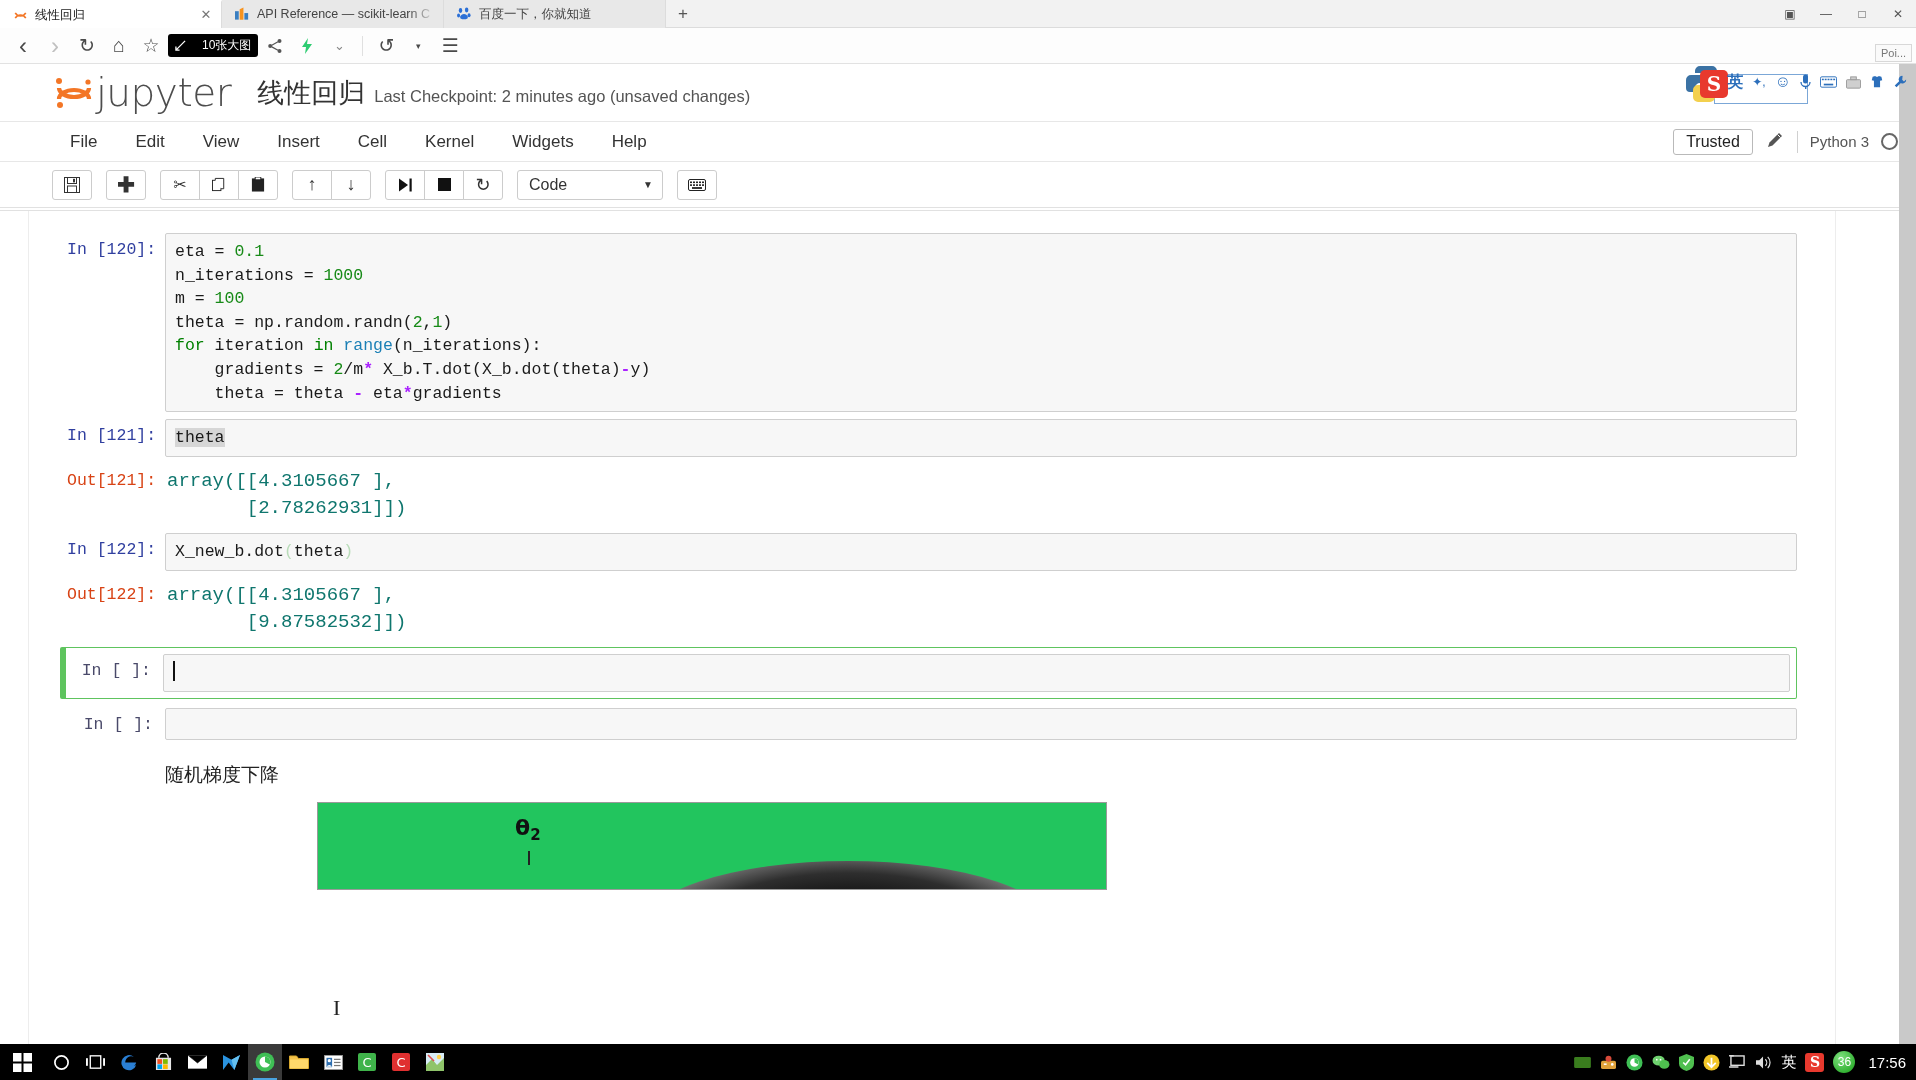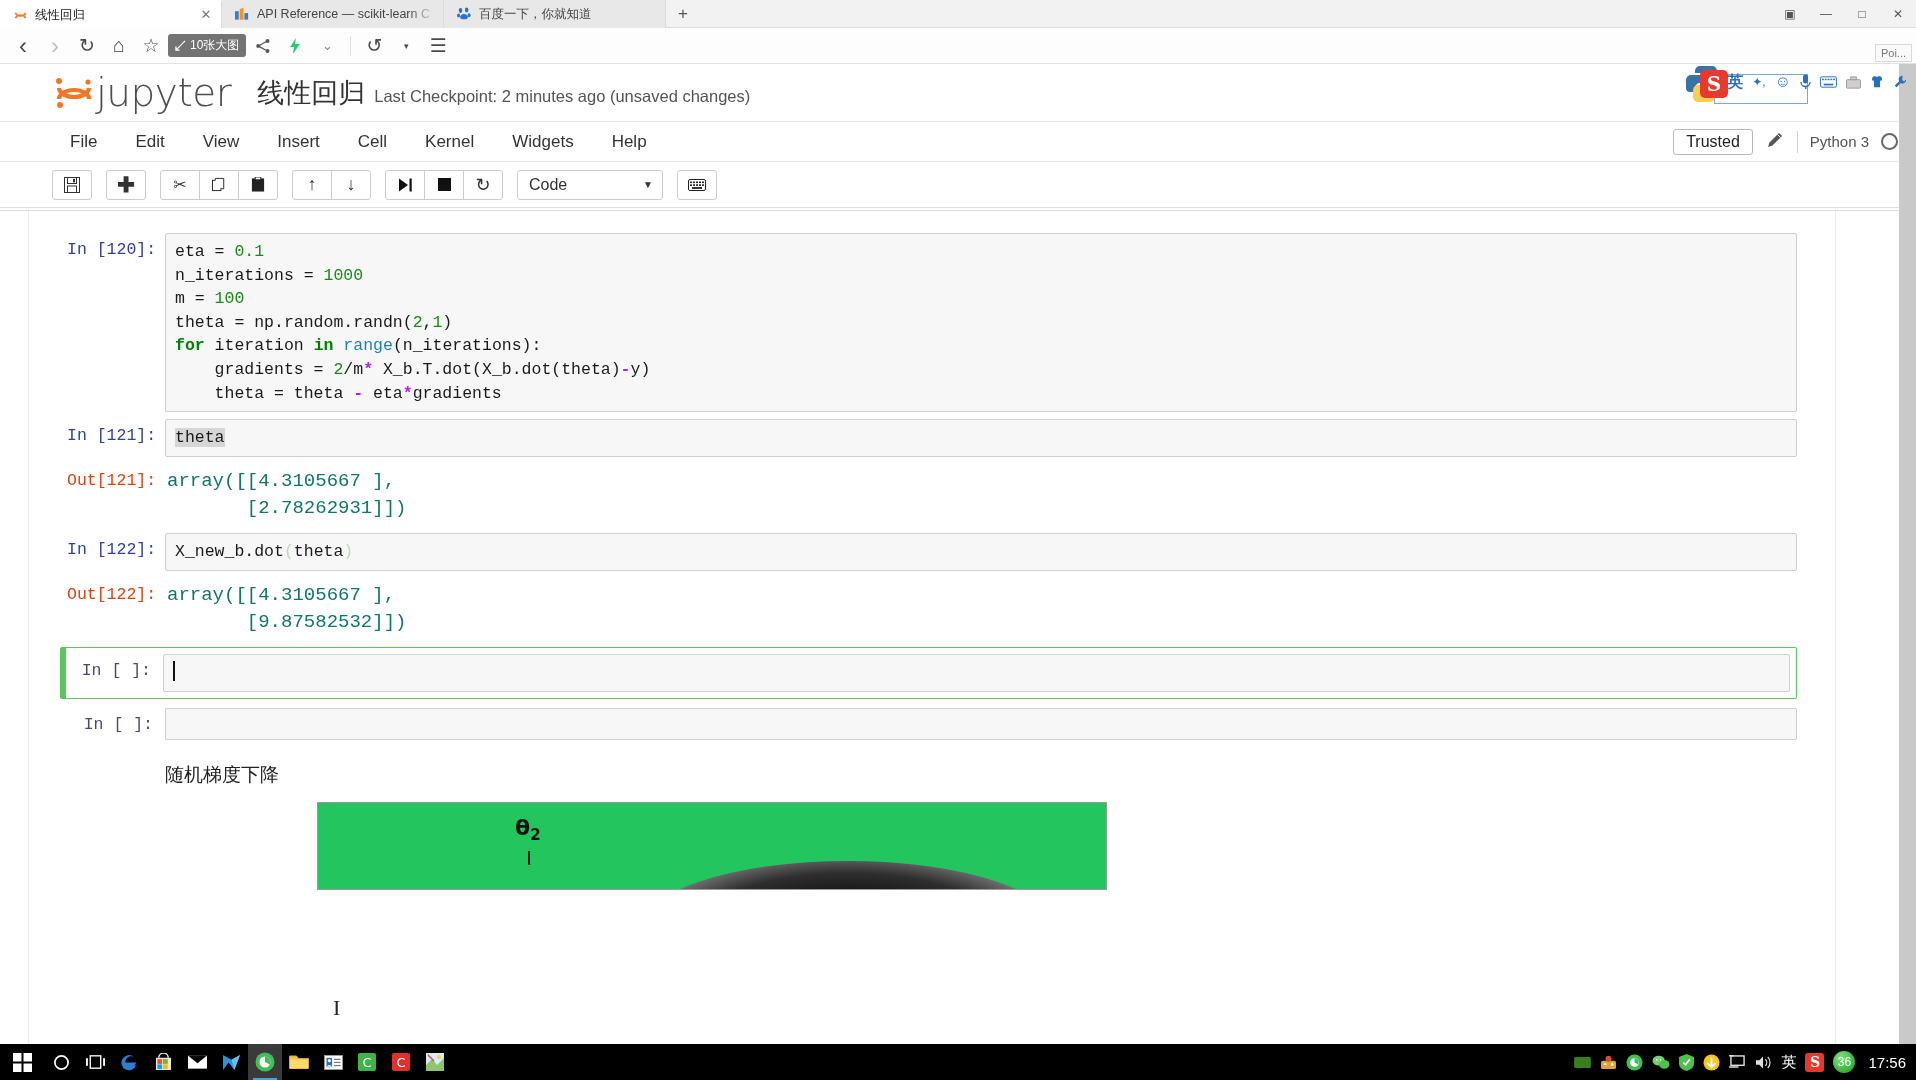"10张大图" .badge-green { background: #737373 -> #000000; gap: 4px -> 16px }
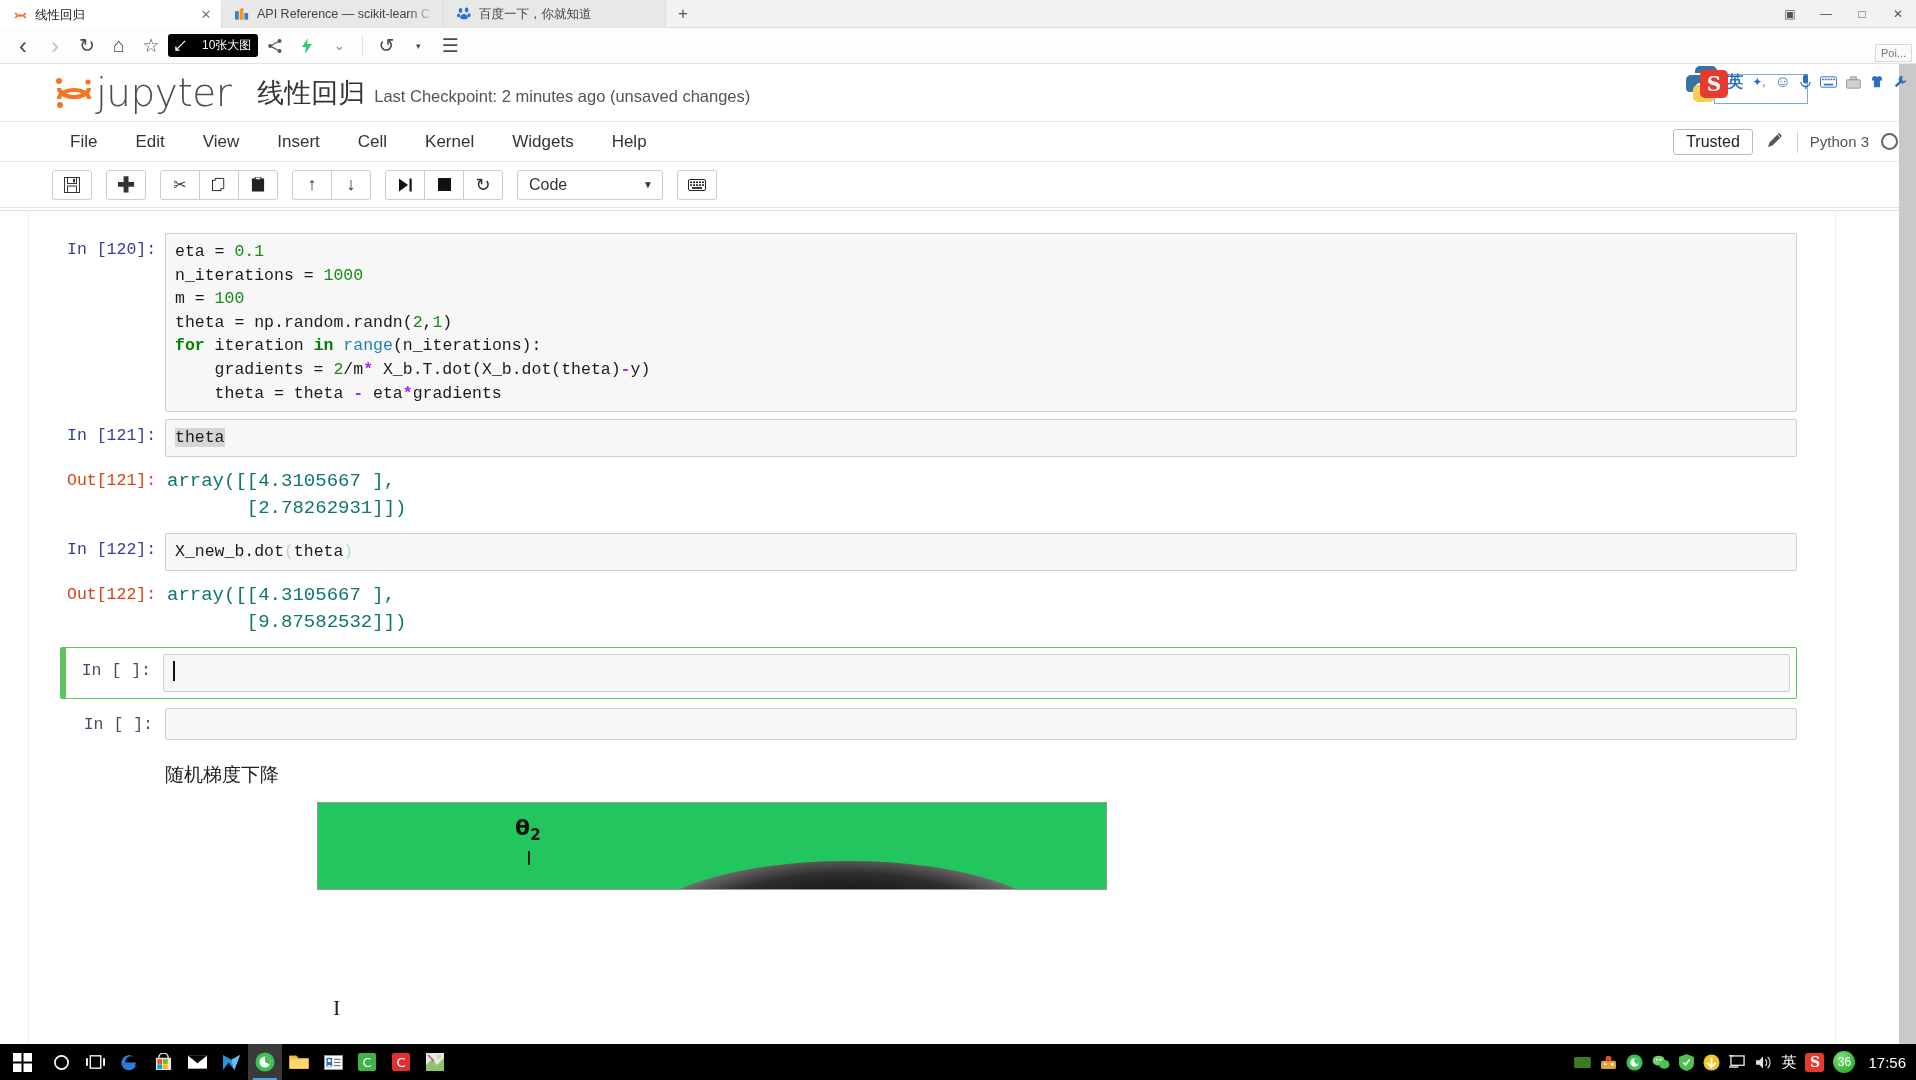"for" .tok-kw { font-weight: bold -> normal }
